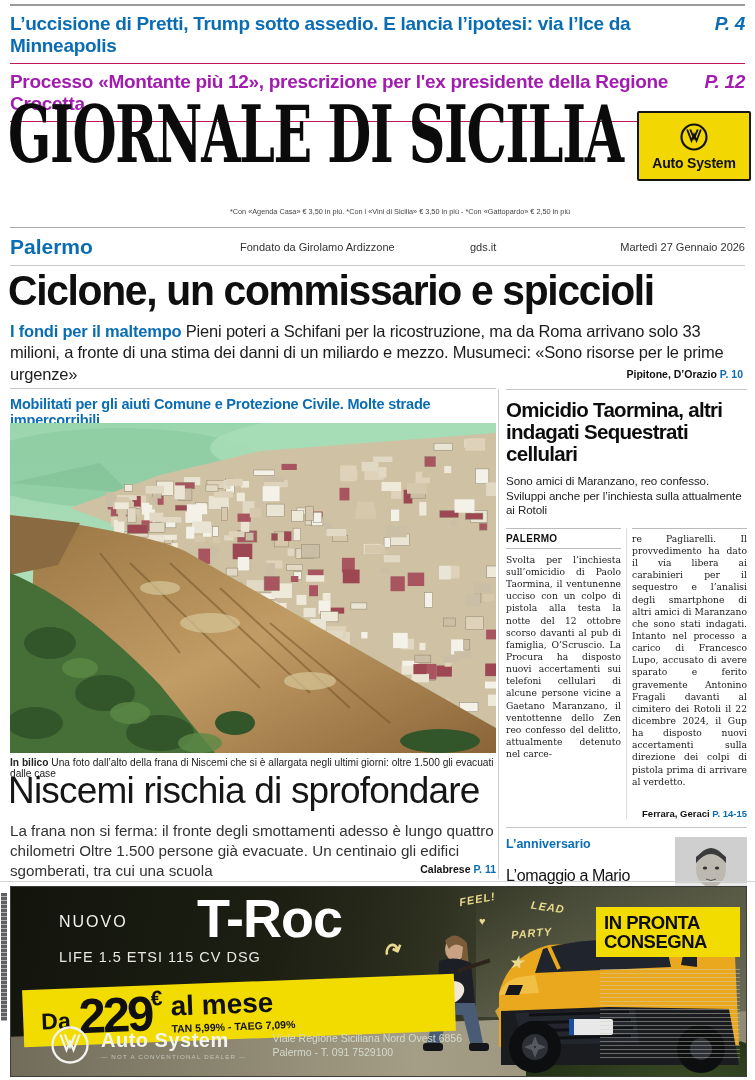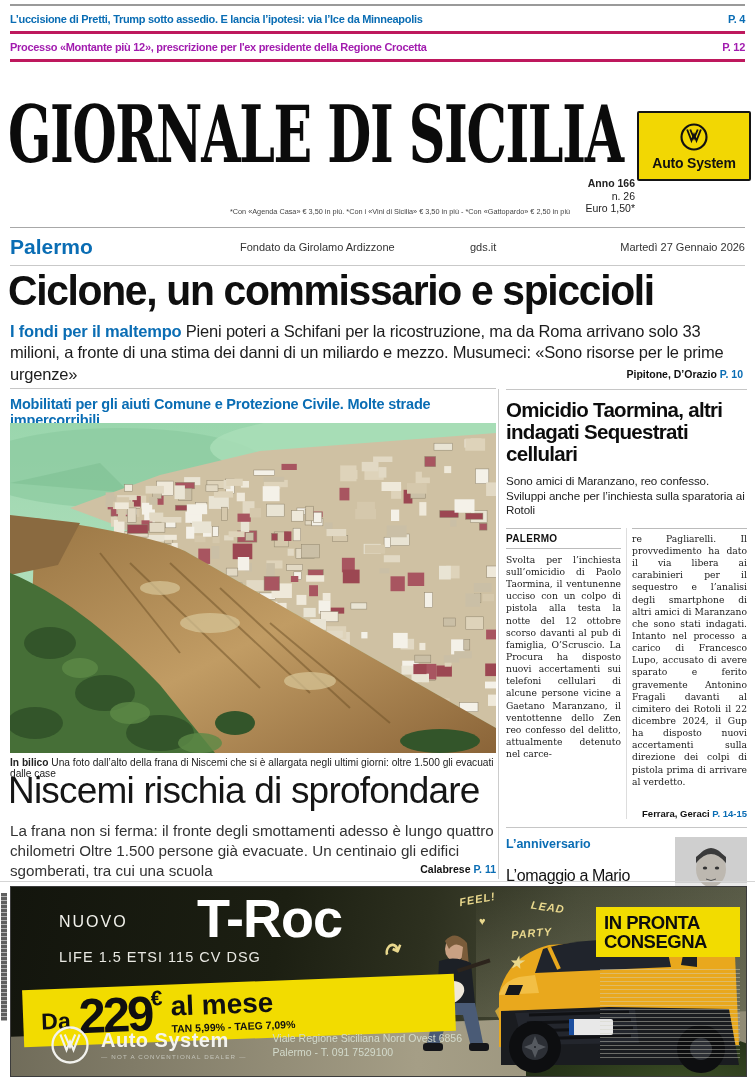"L’uccisione di Pretti, Trump sotto" .idx-row { border-bottom: 3px solid #be185d -> 1px solid #be185d; font-size: 11px -> 19px }
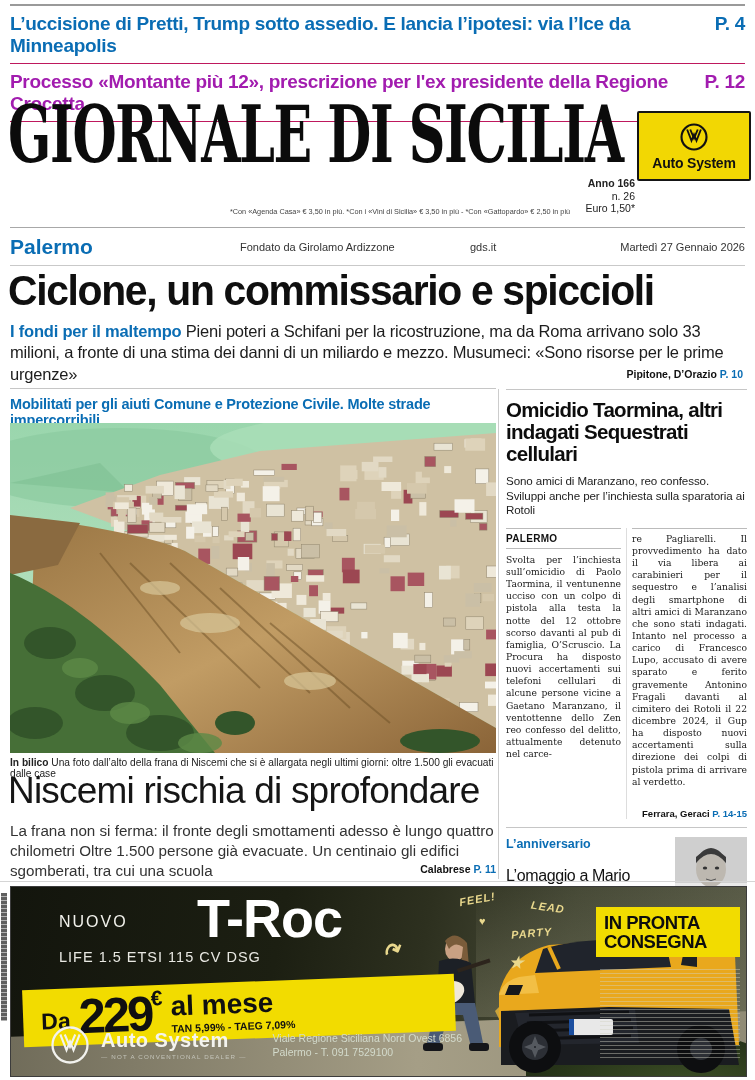"P. 4" .idx-pg { font-style: none -> italic }
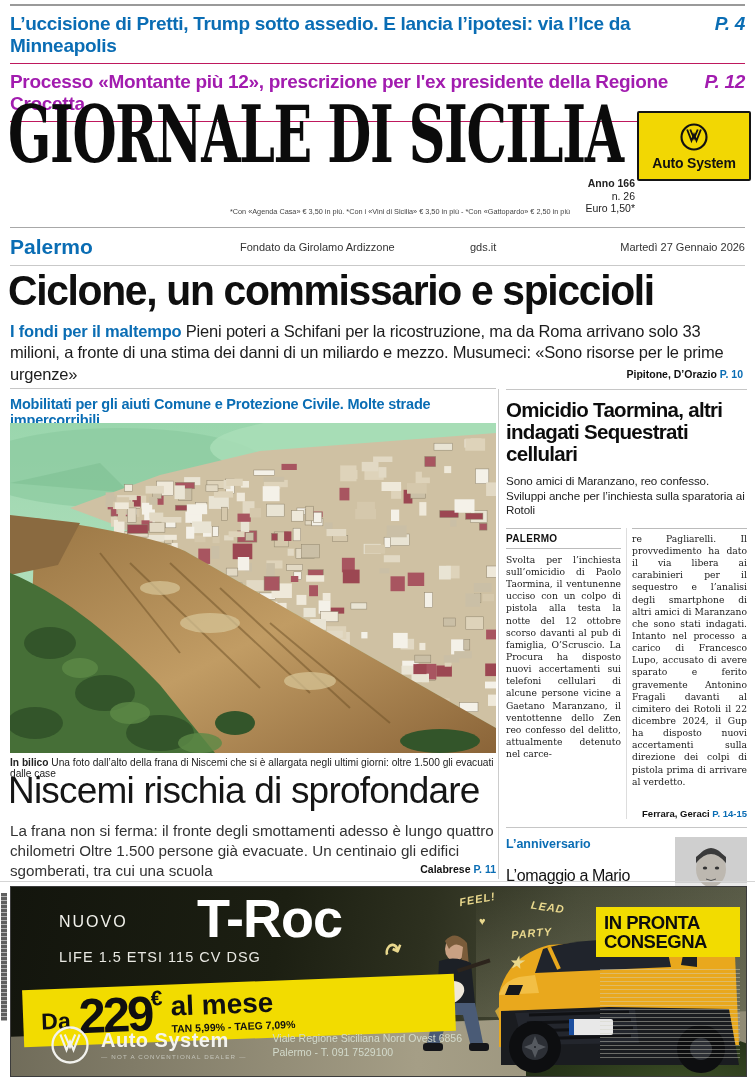"Anno 166" div.edition { html: <div> <div>Anno 166</div> <div>n. 26</div> <div>Euro 1,50*</div> </div> -> none }
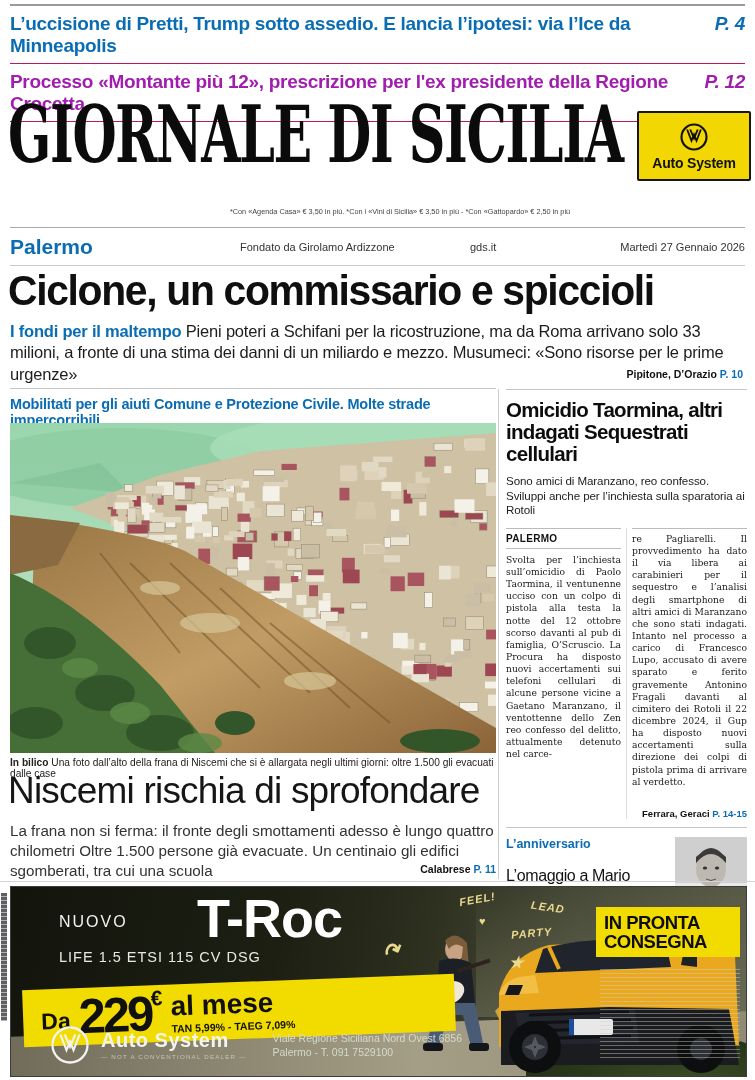"Sono amici di Maranzano, reo" div.crime-deck { text: sparatoria -> attualmente }
